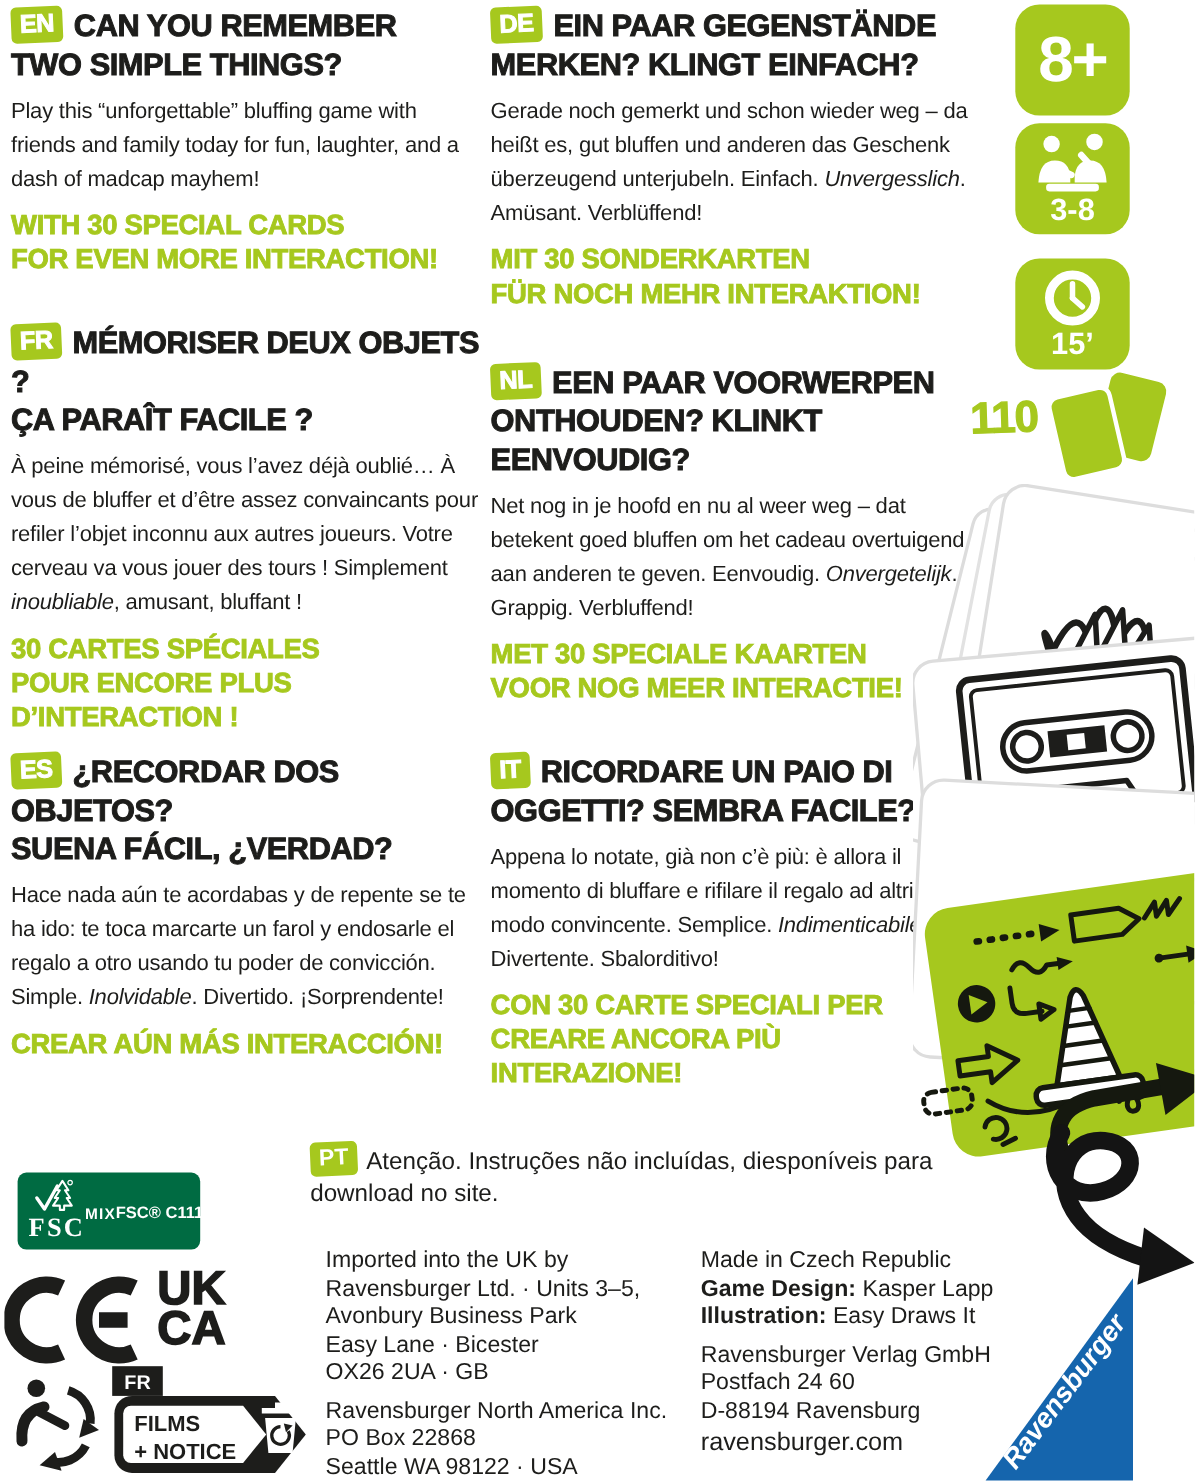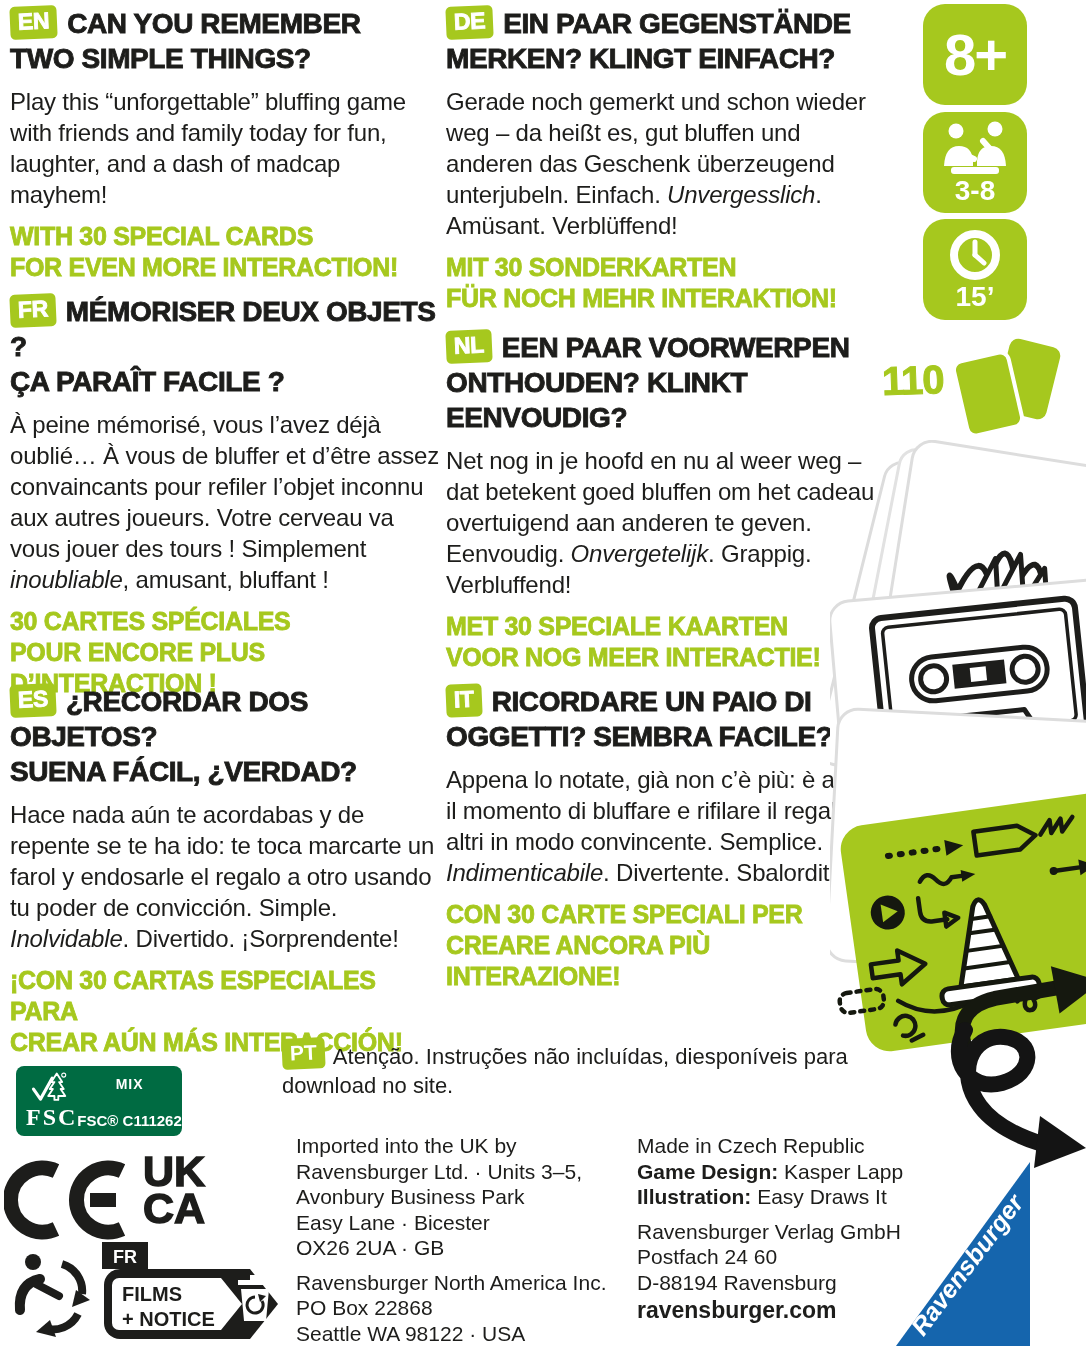"Play this “unforgettable” bluffing game" .body { font-size: 24px -> 20px }
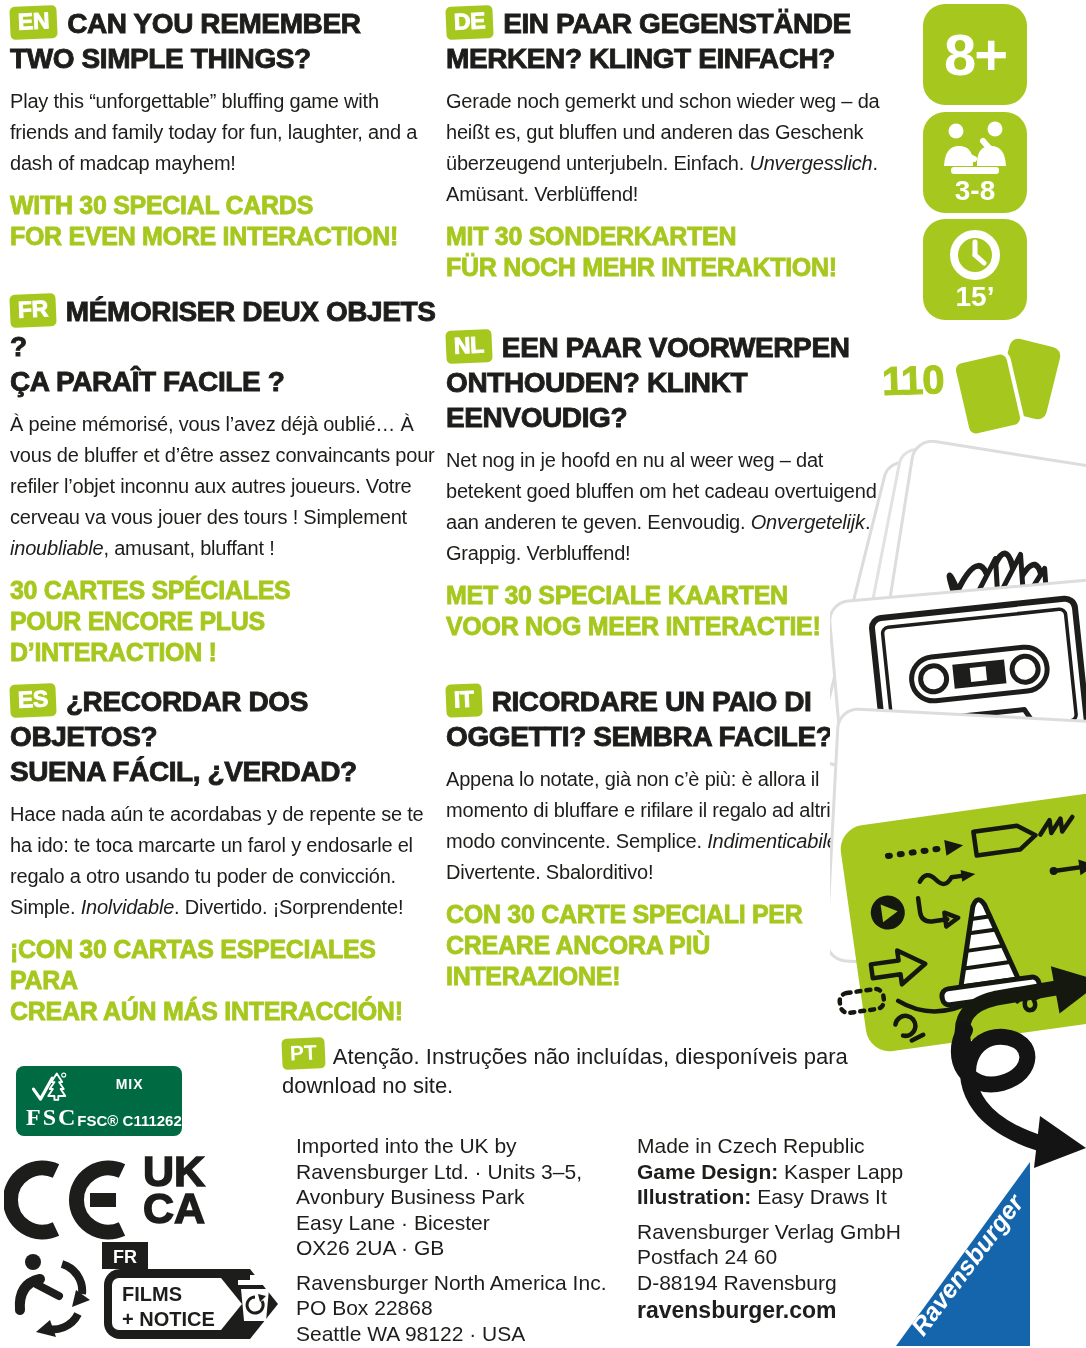"15’" #badge-time { top: 219px -> 235px }
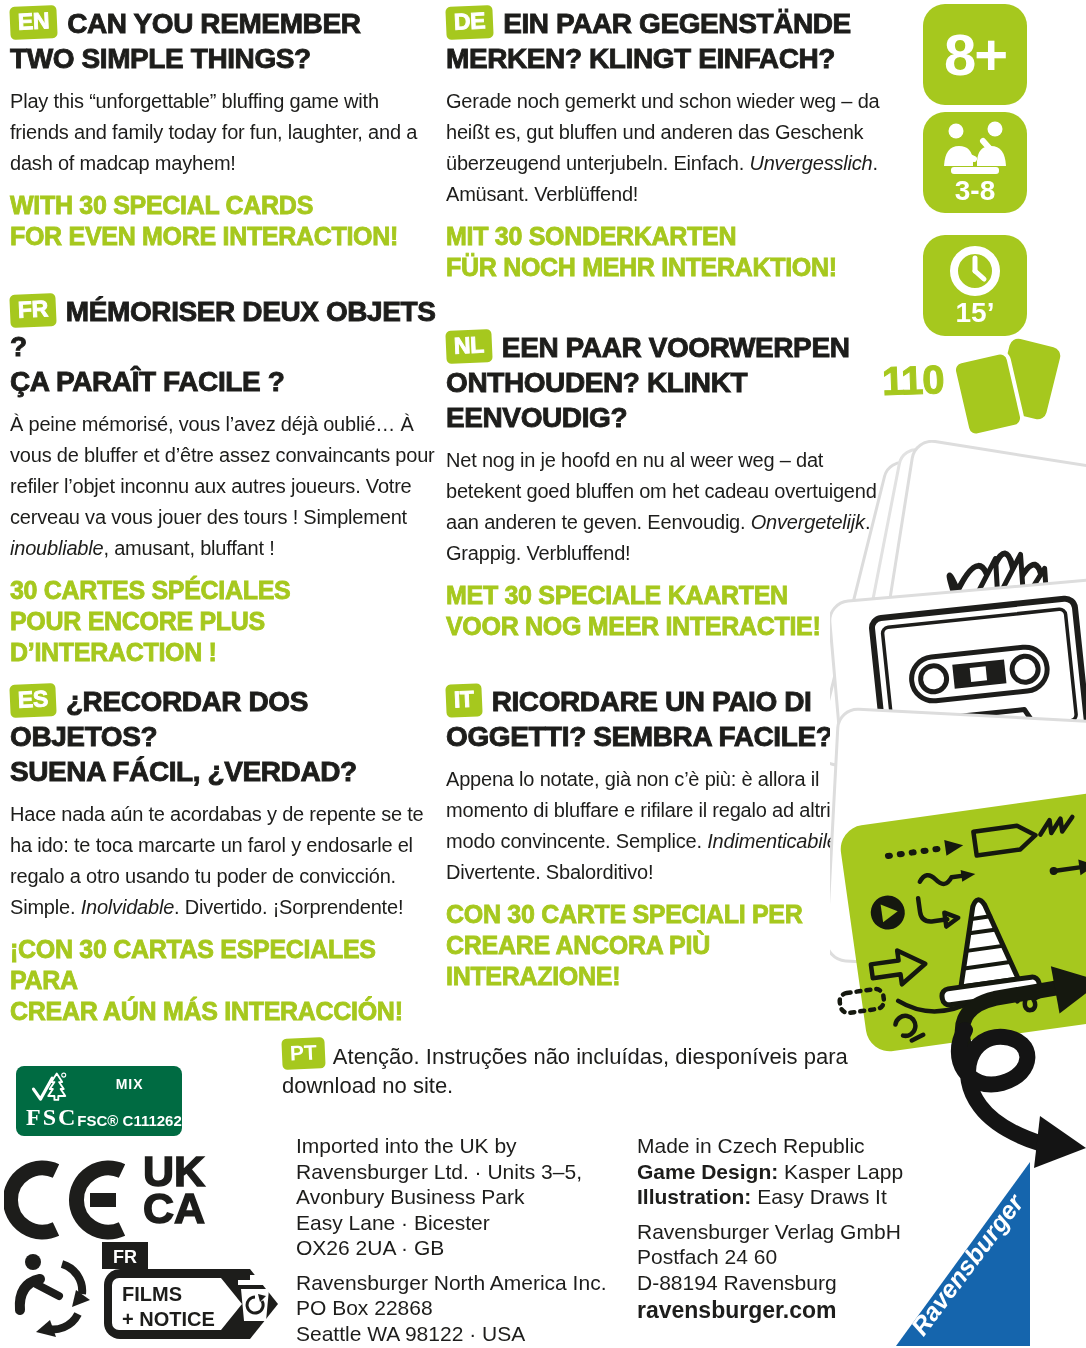"¡CON 30 CARTAS ESPECIALES PARA" div { html: <div>¡CON 30 CARTAS ESPECIALES PARA</div> -> none }
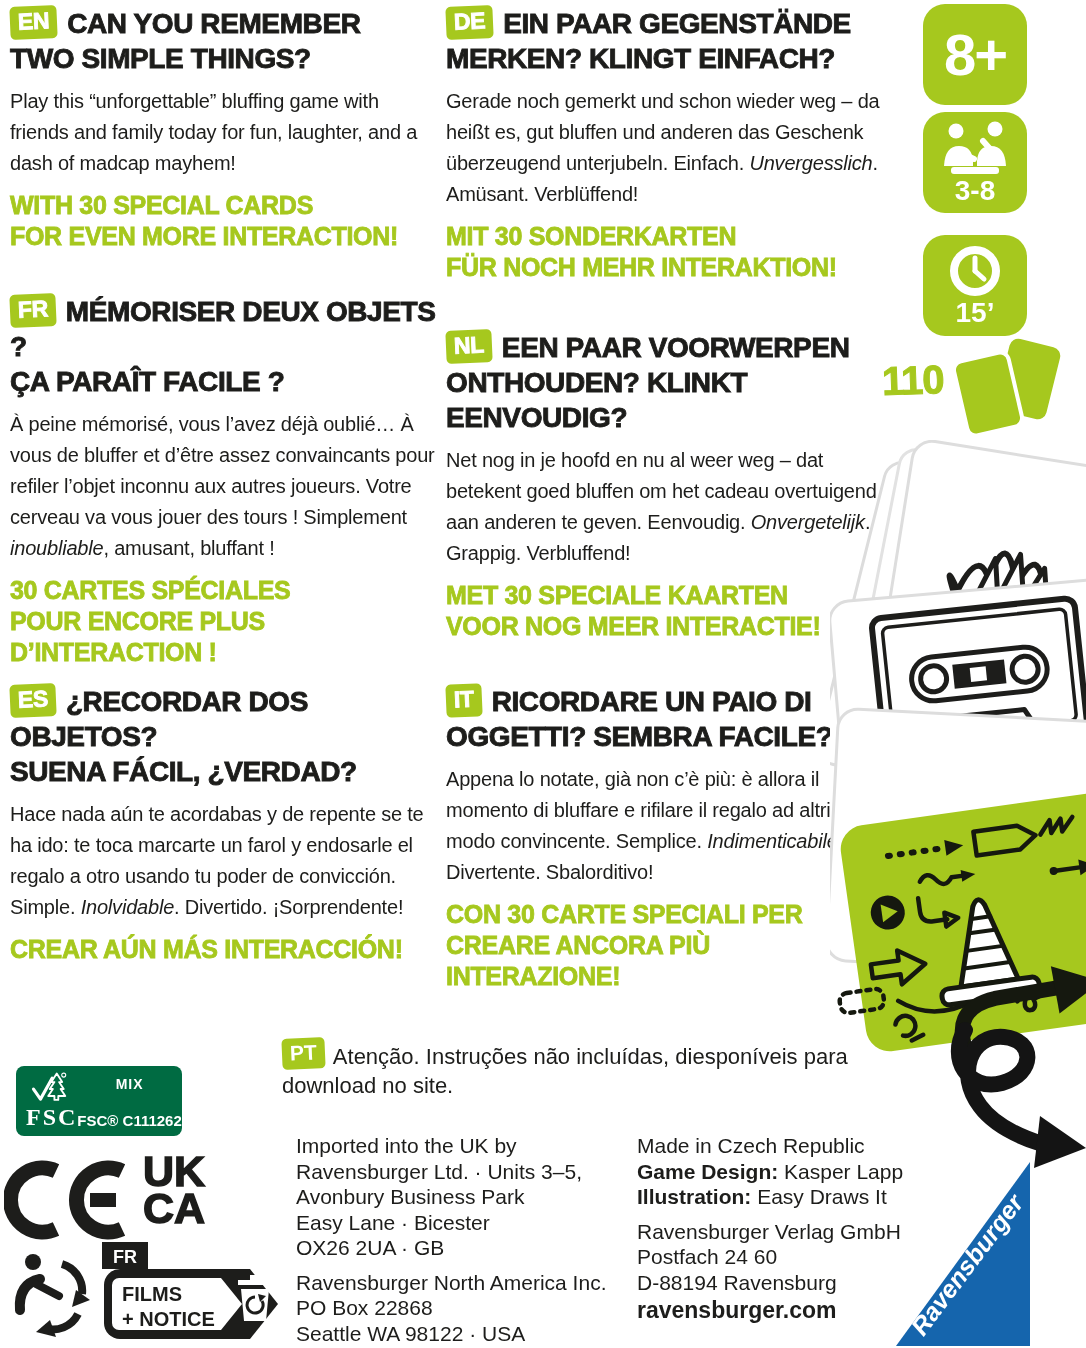"MIX" .fsc-right { flex-direction: column -> row }
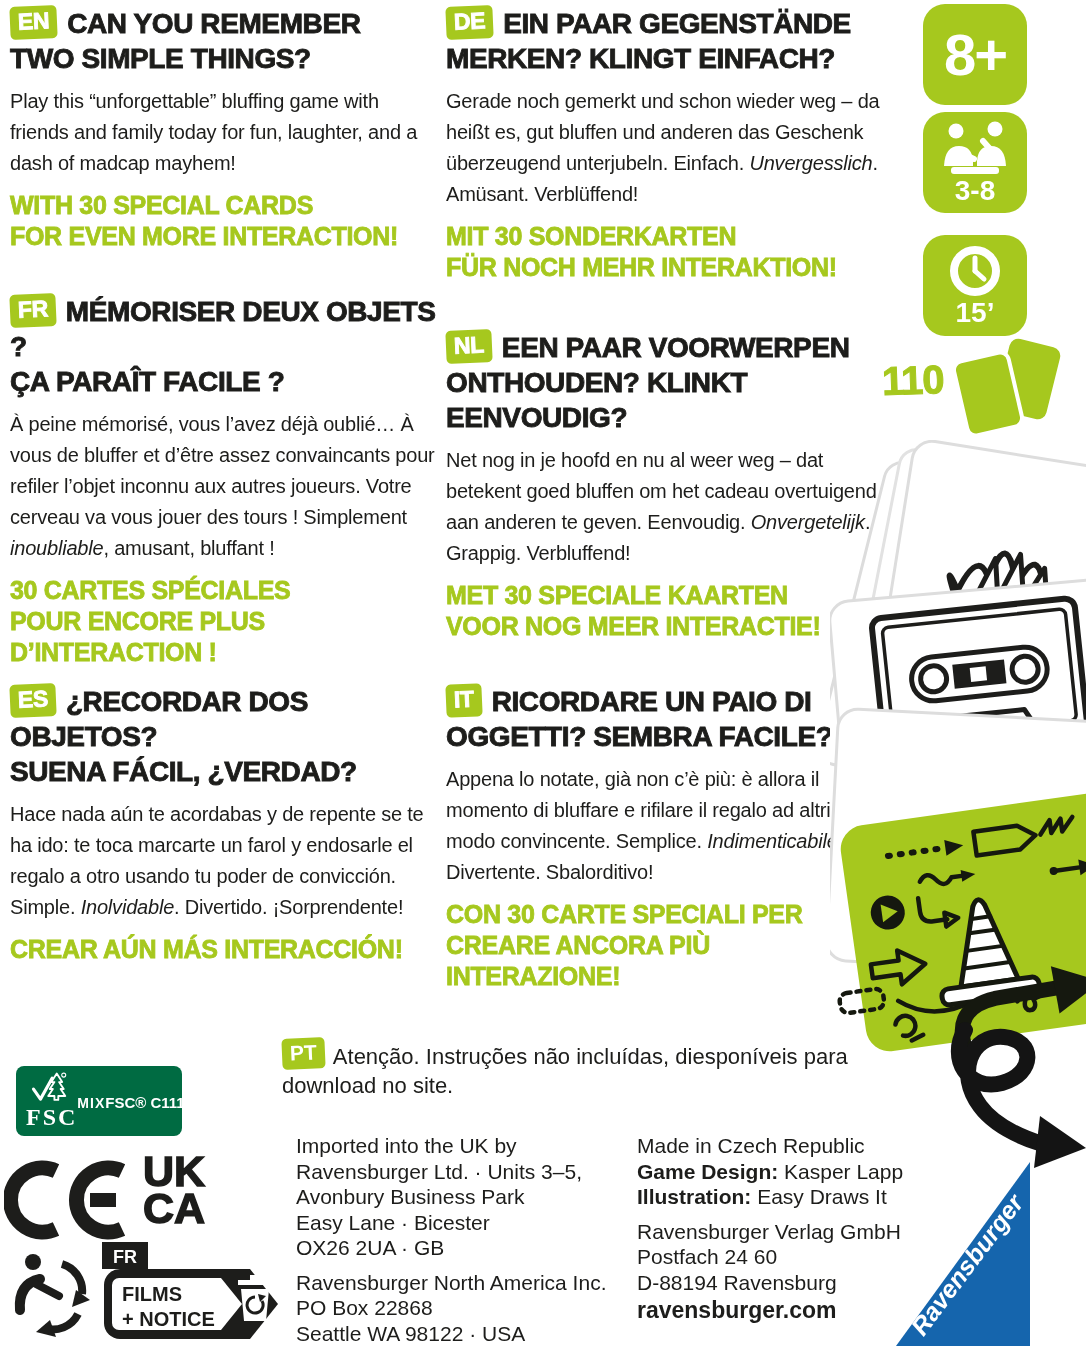"ravensburger.com" .site { font-weight: bold -> normal }
